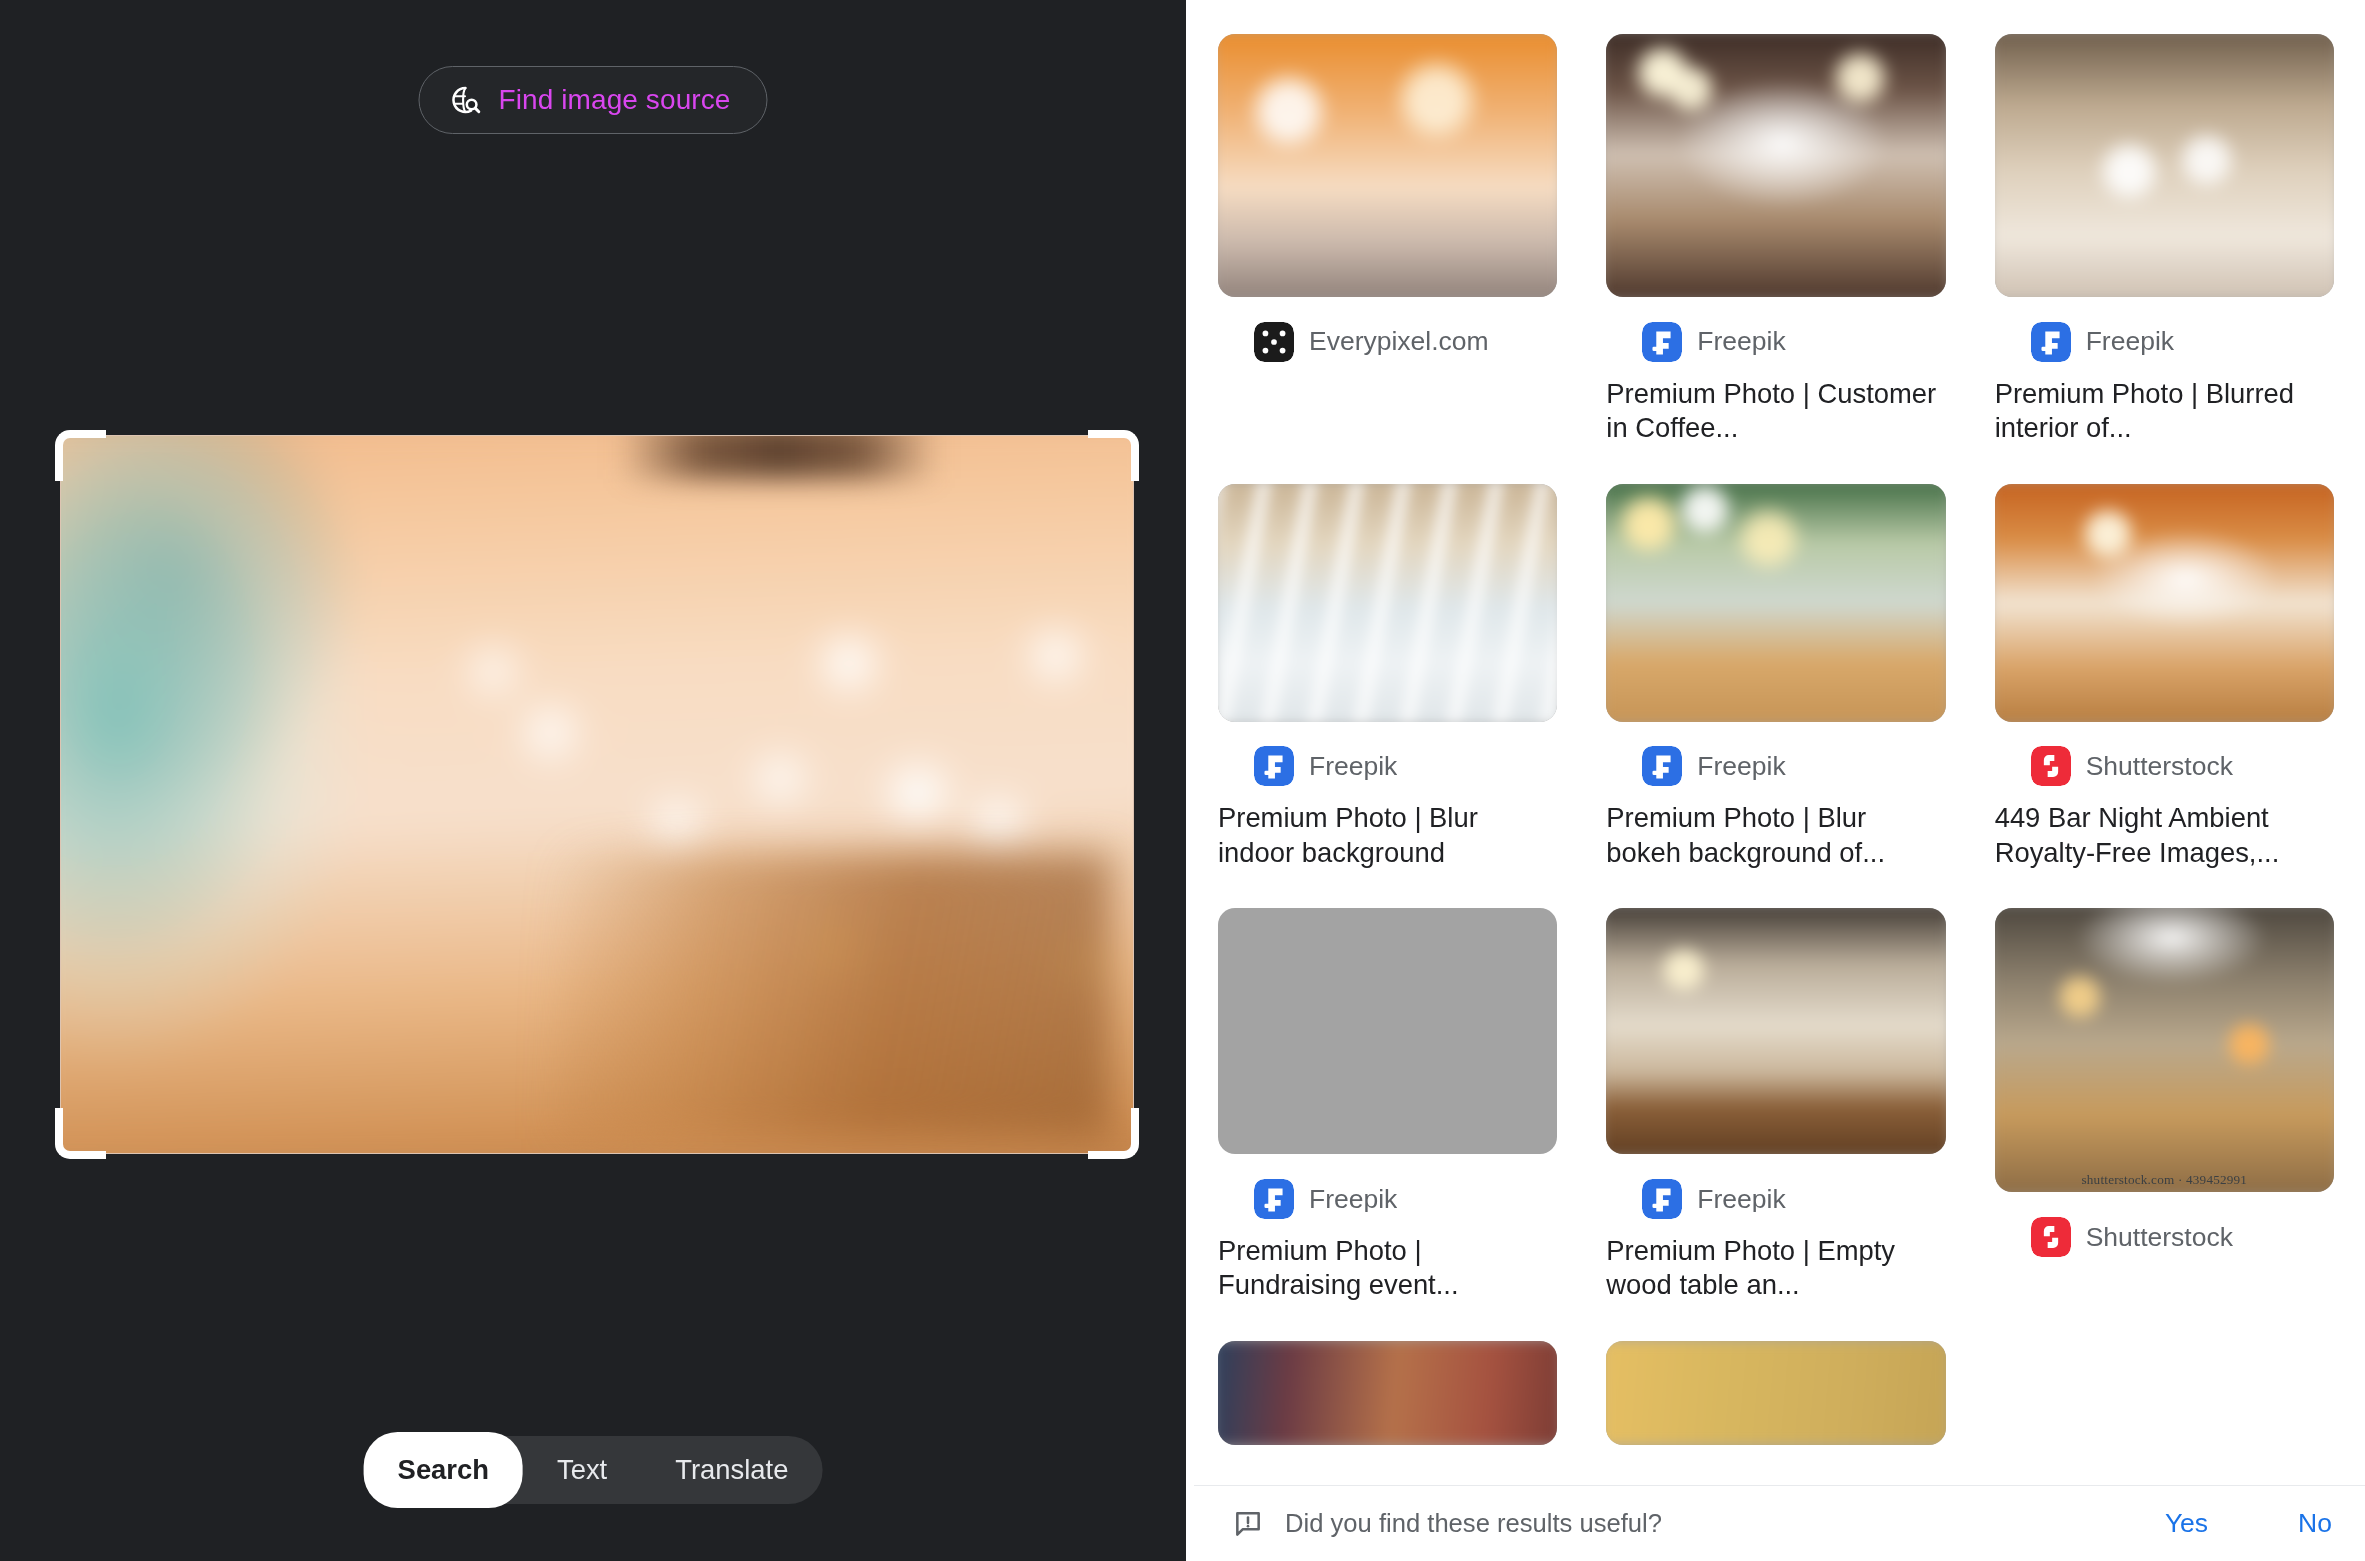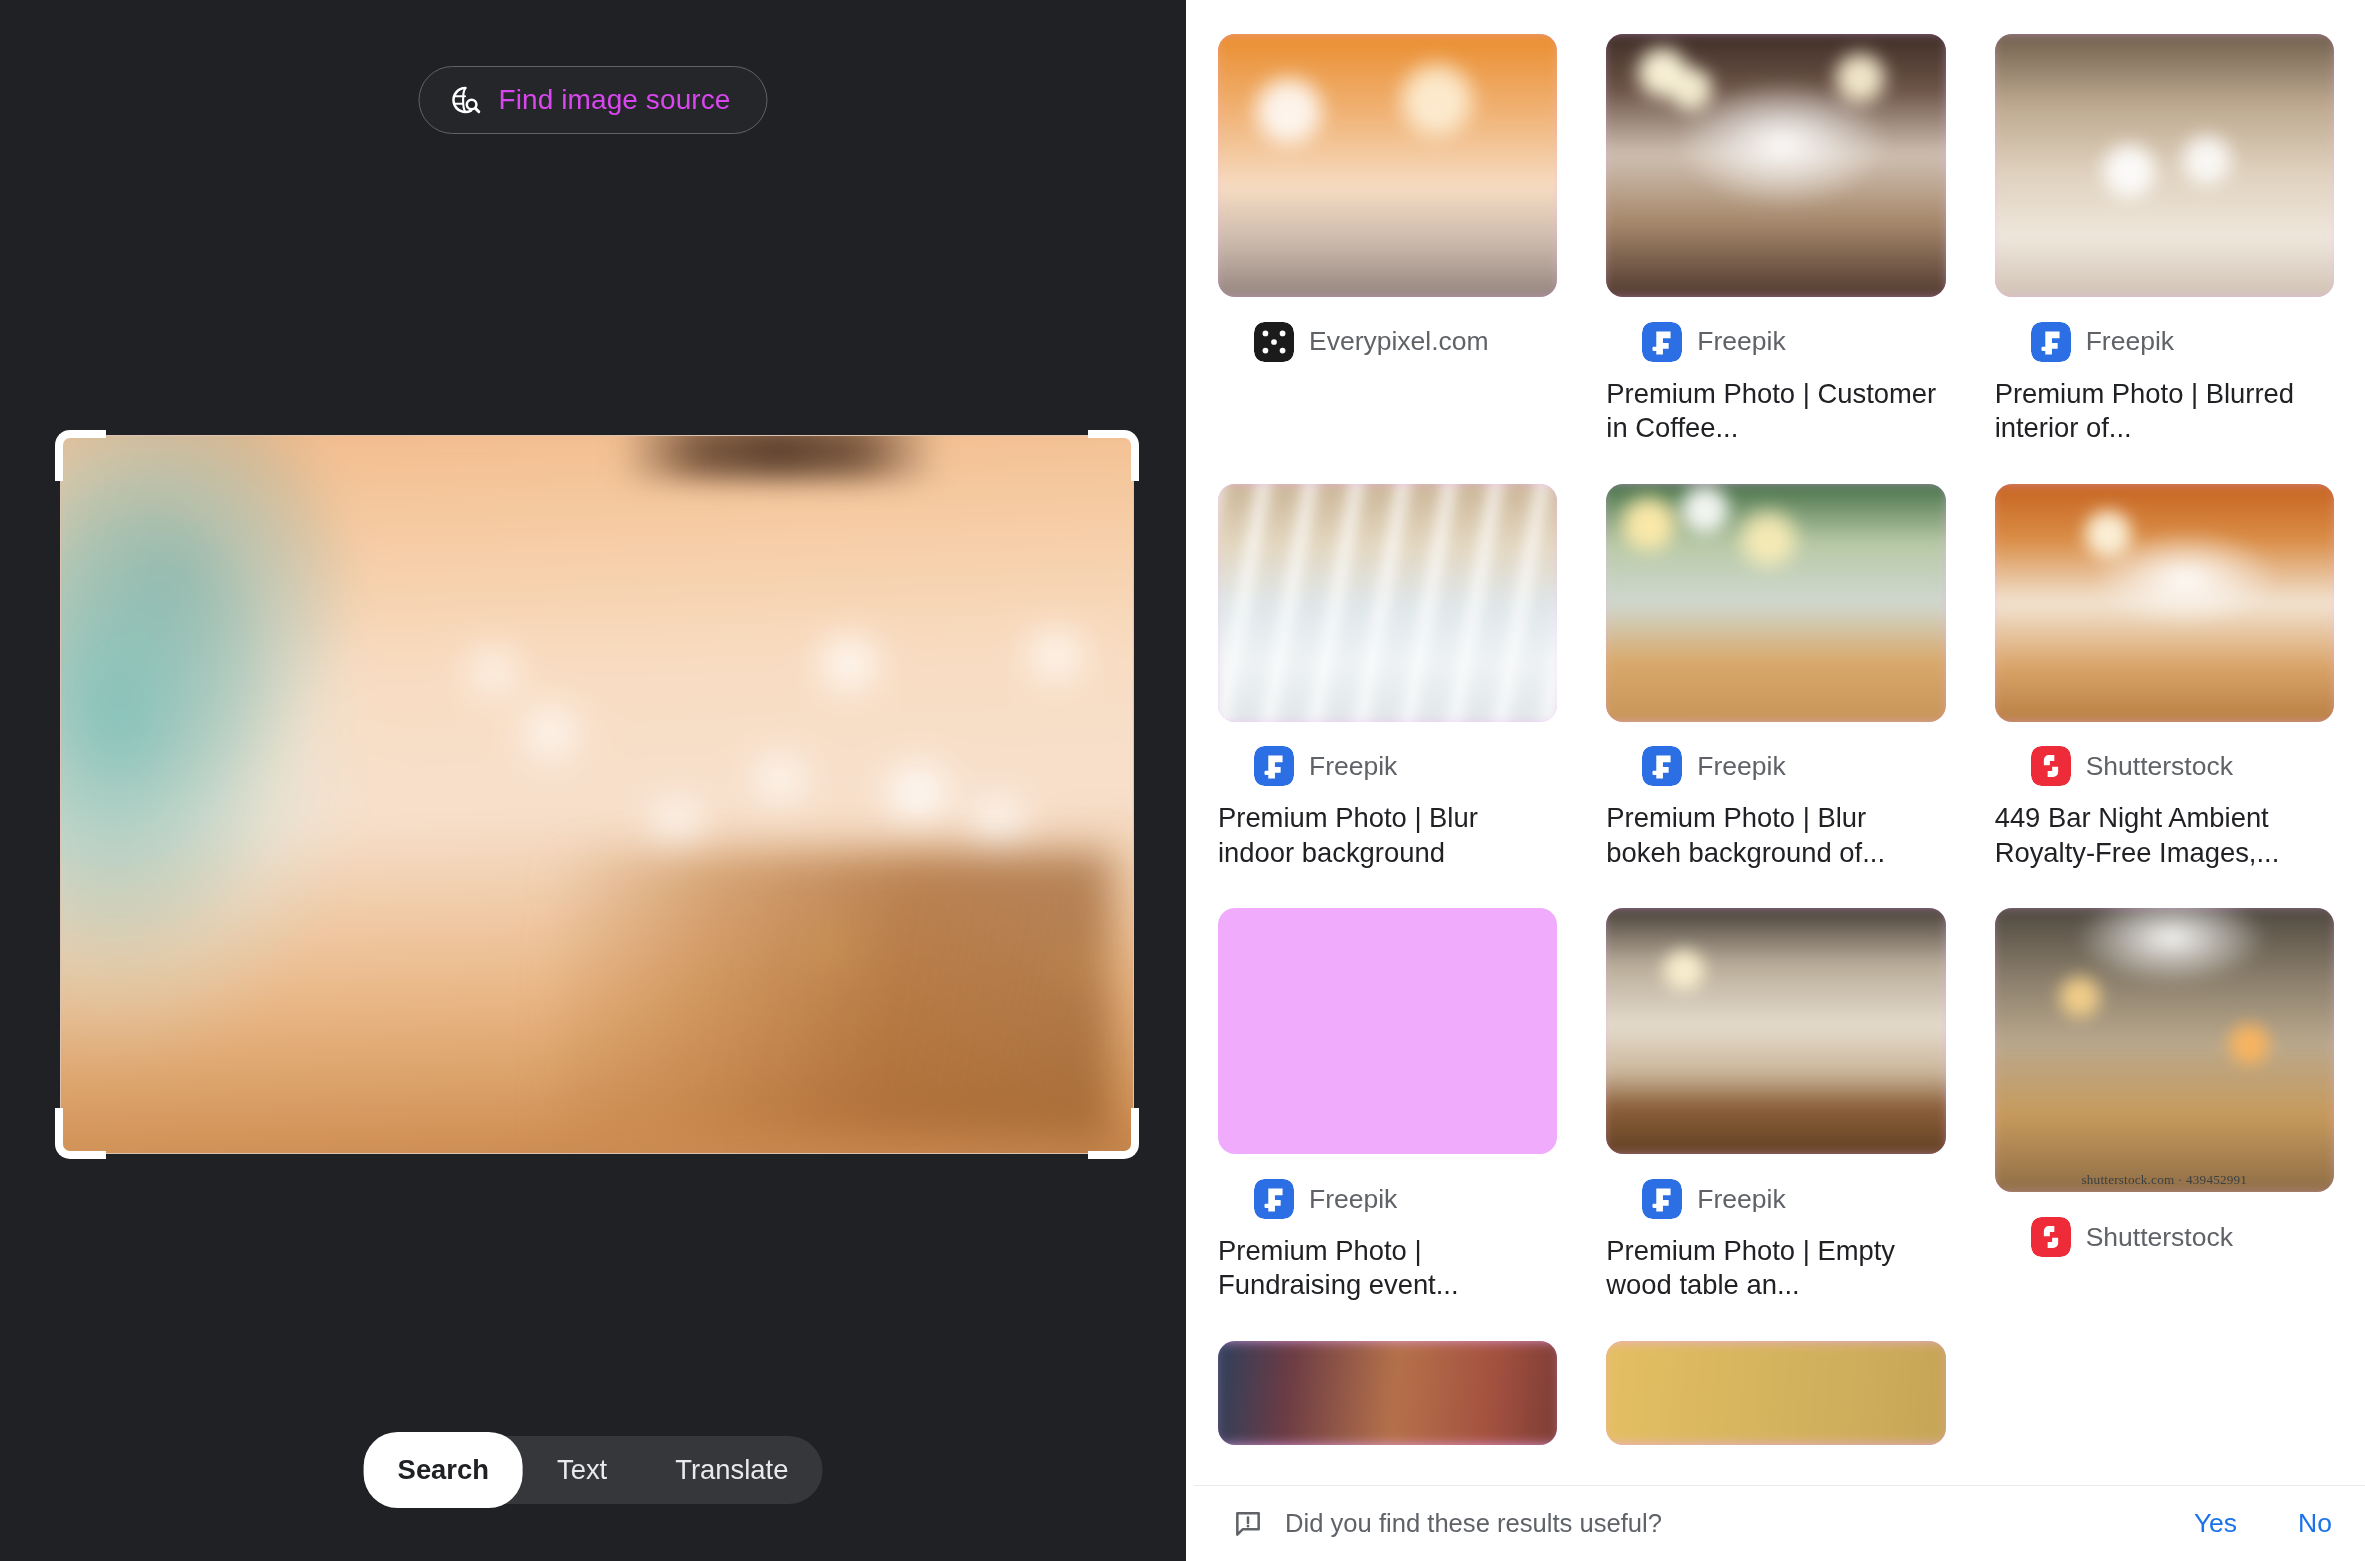"shutterstock.com · 439452991" .thumb-wrap { background: #f0abfc -> #a3a3a3 }
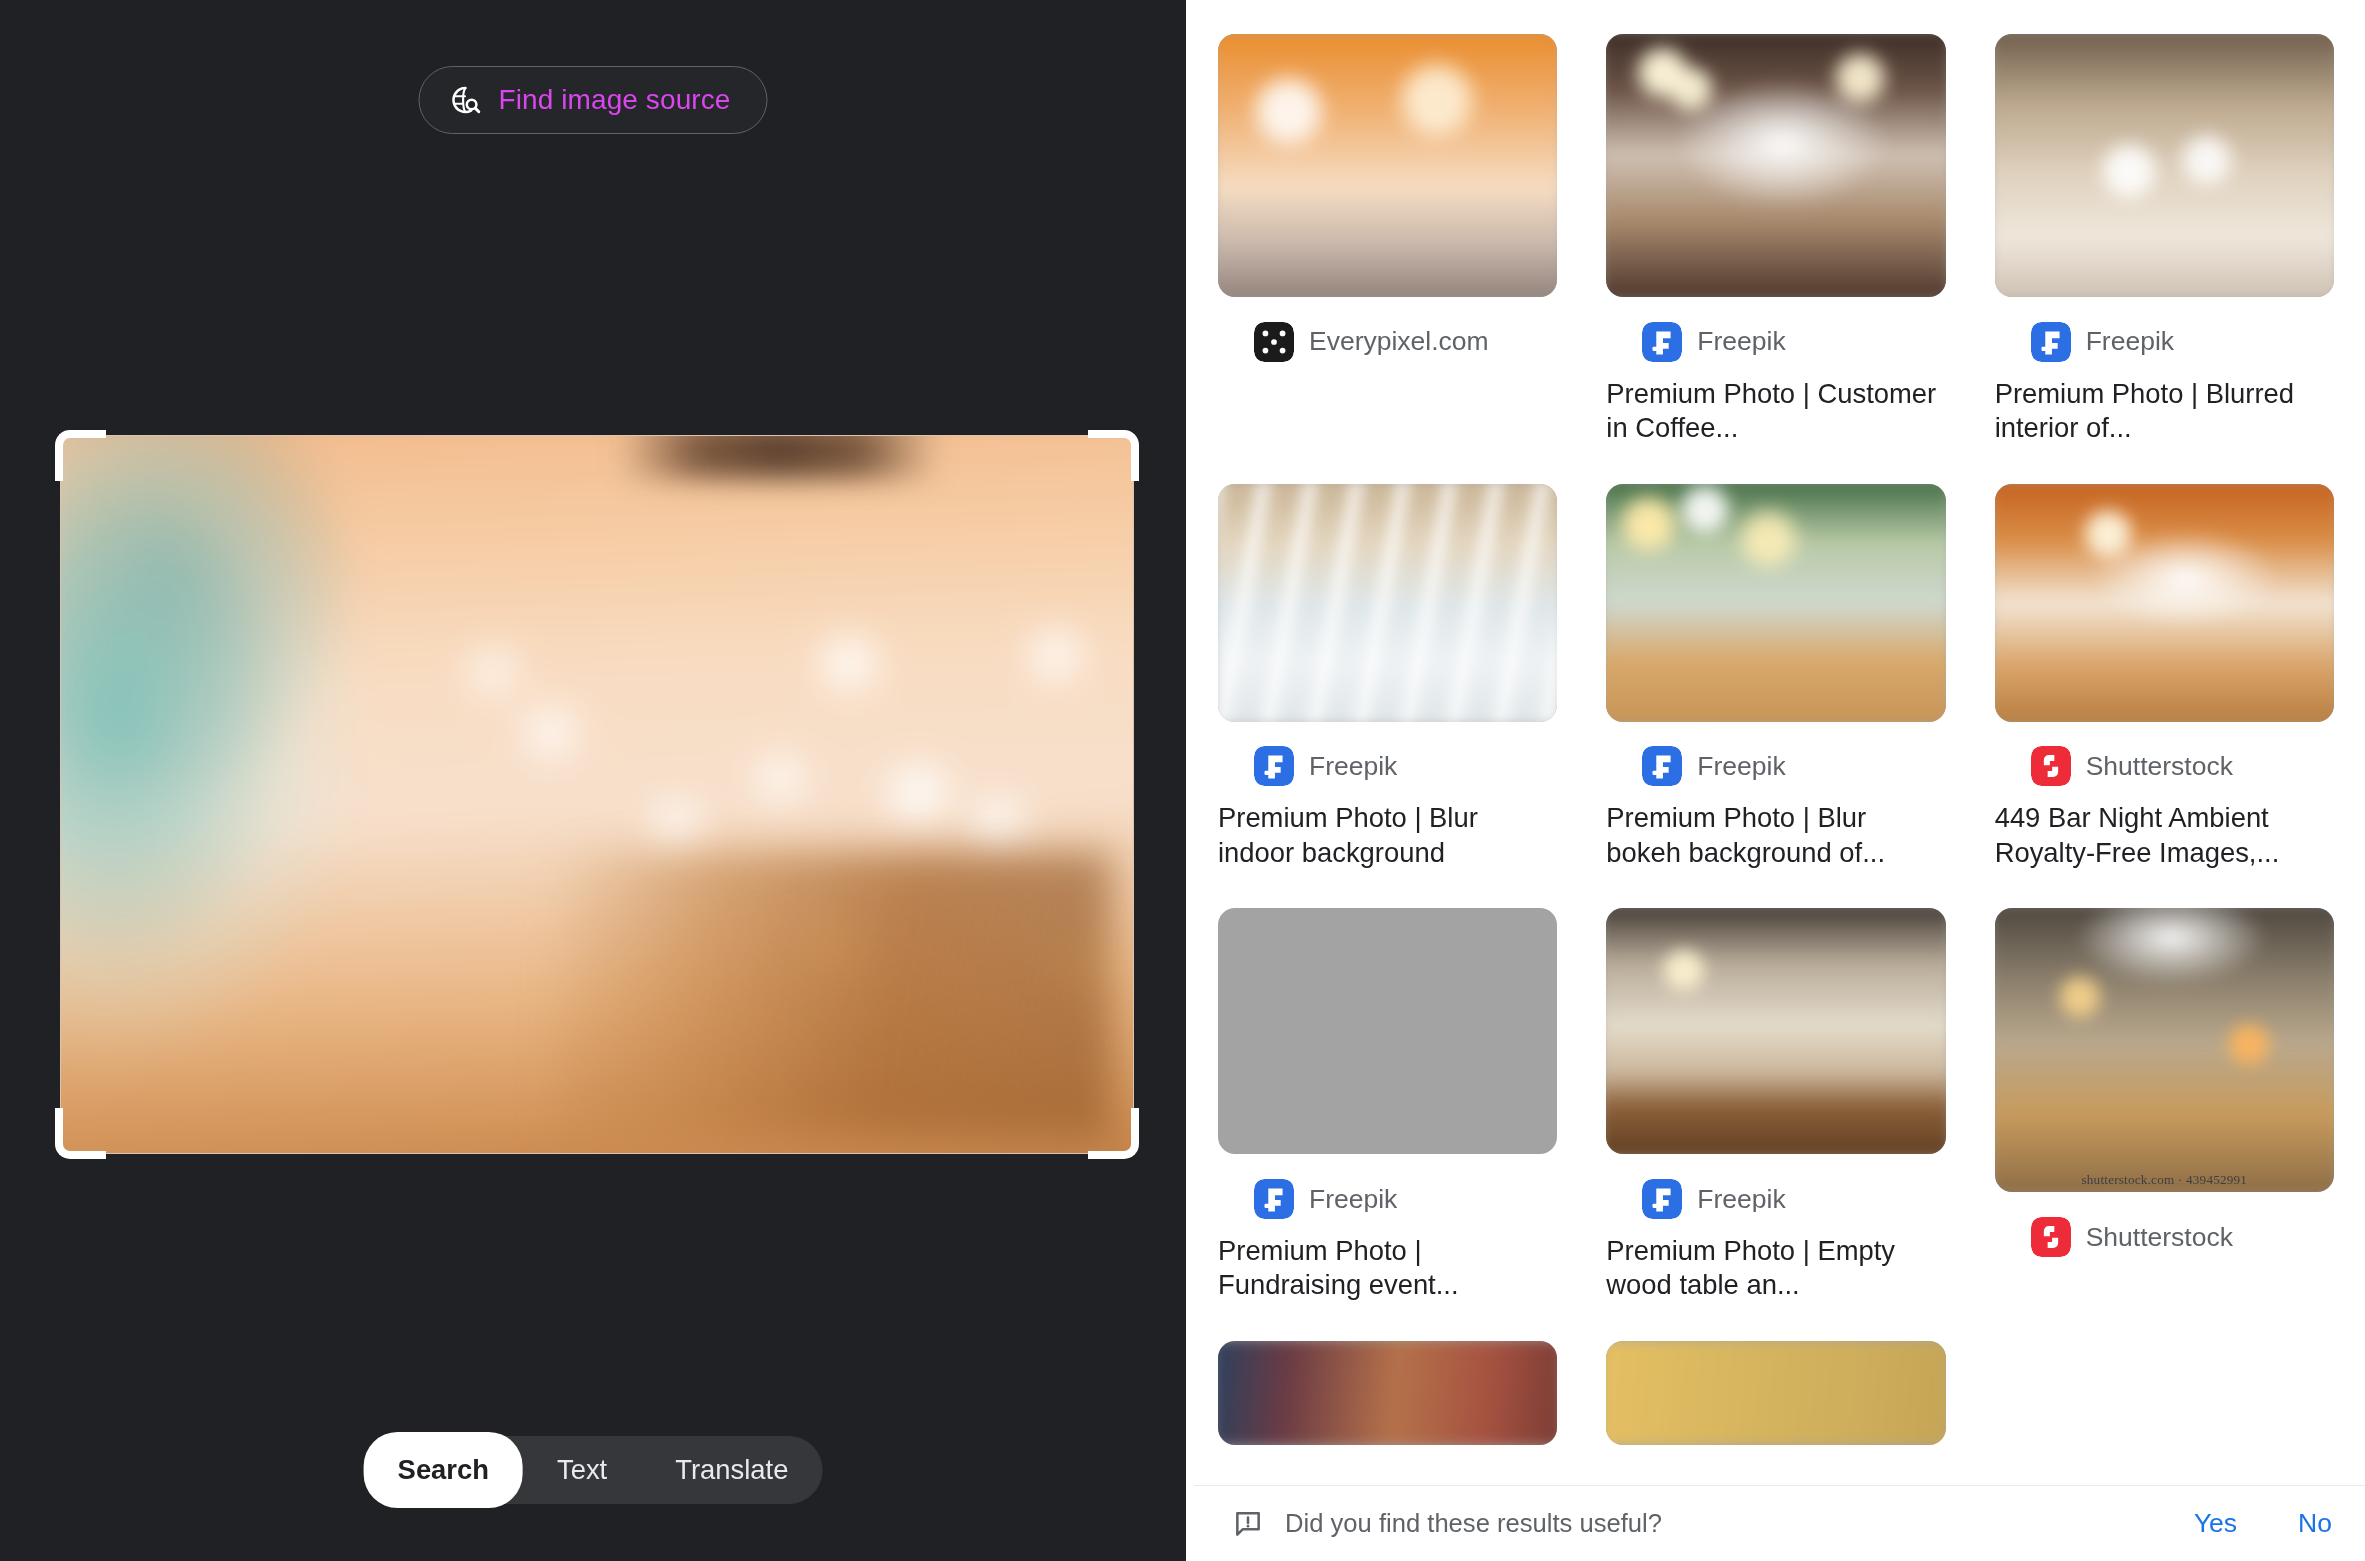"Yes" .fb-actions { gap: 61px -> 90px }
